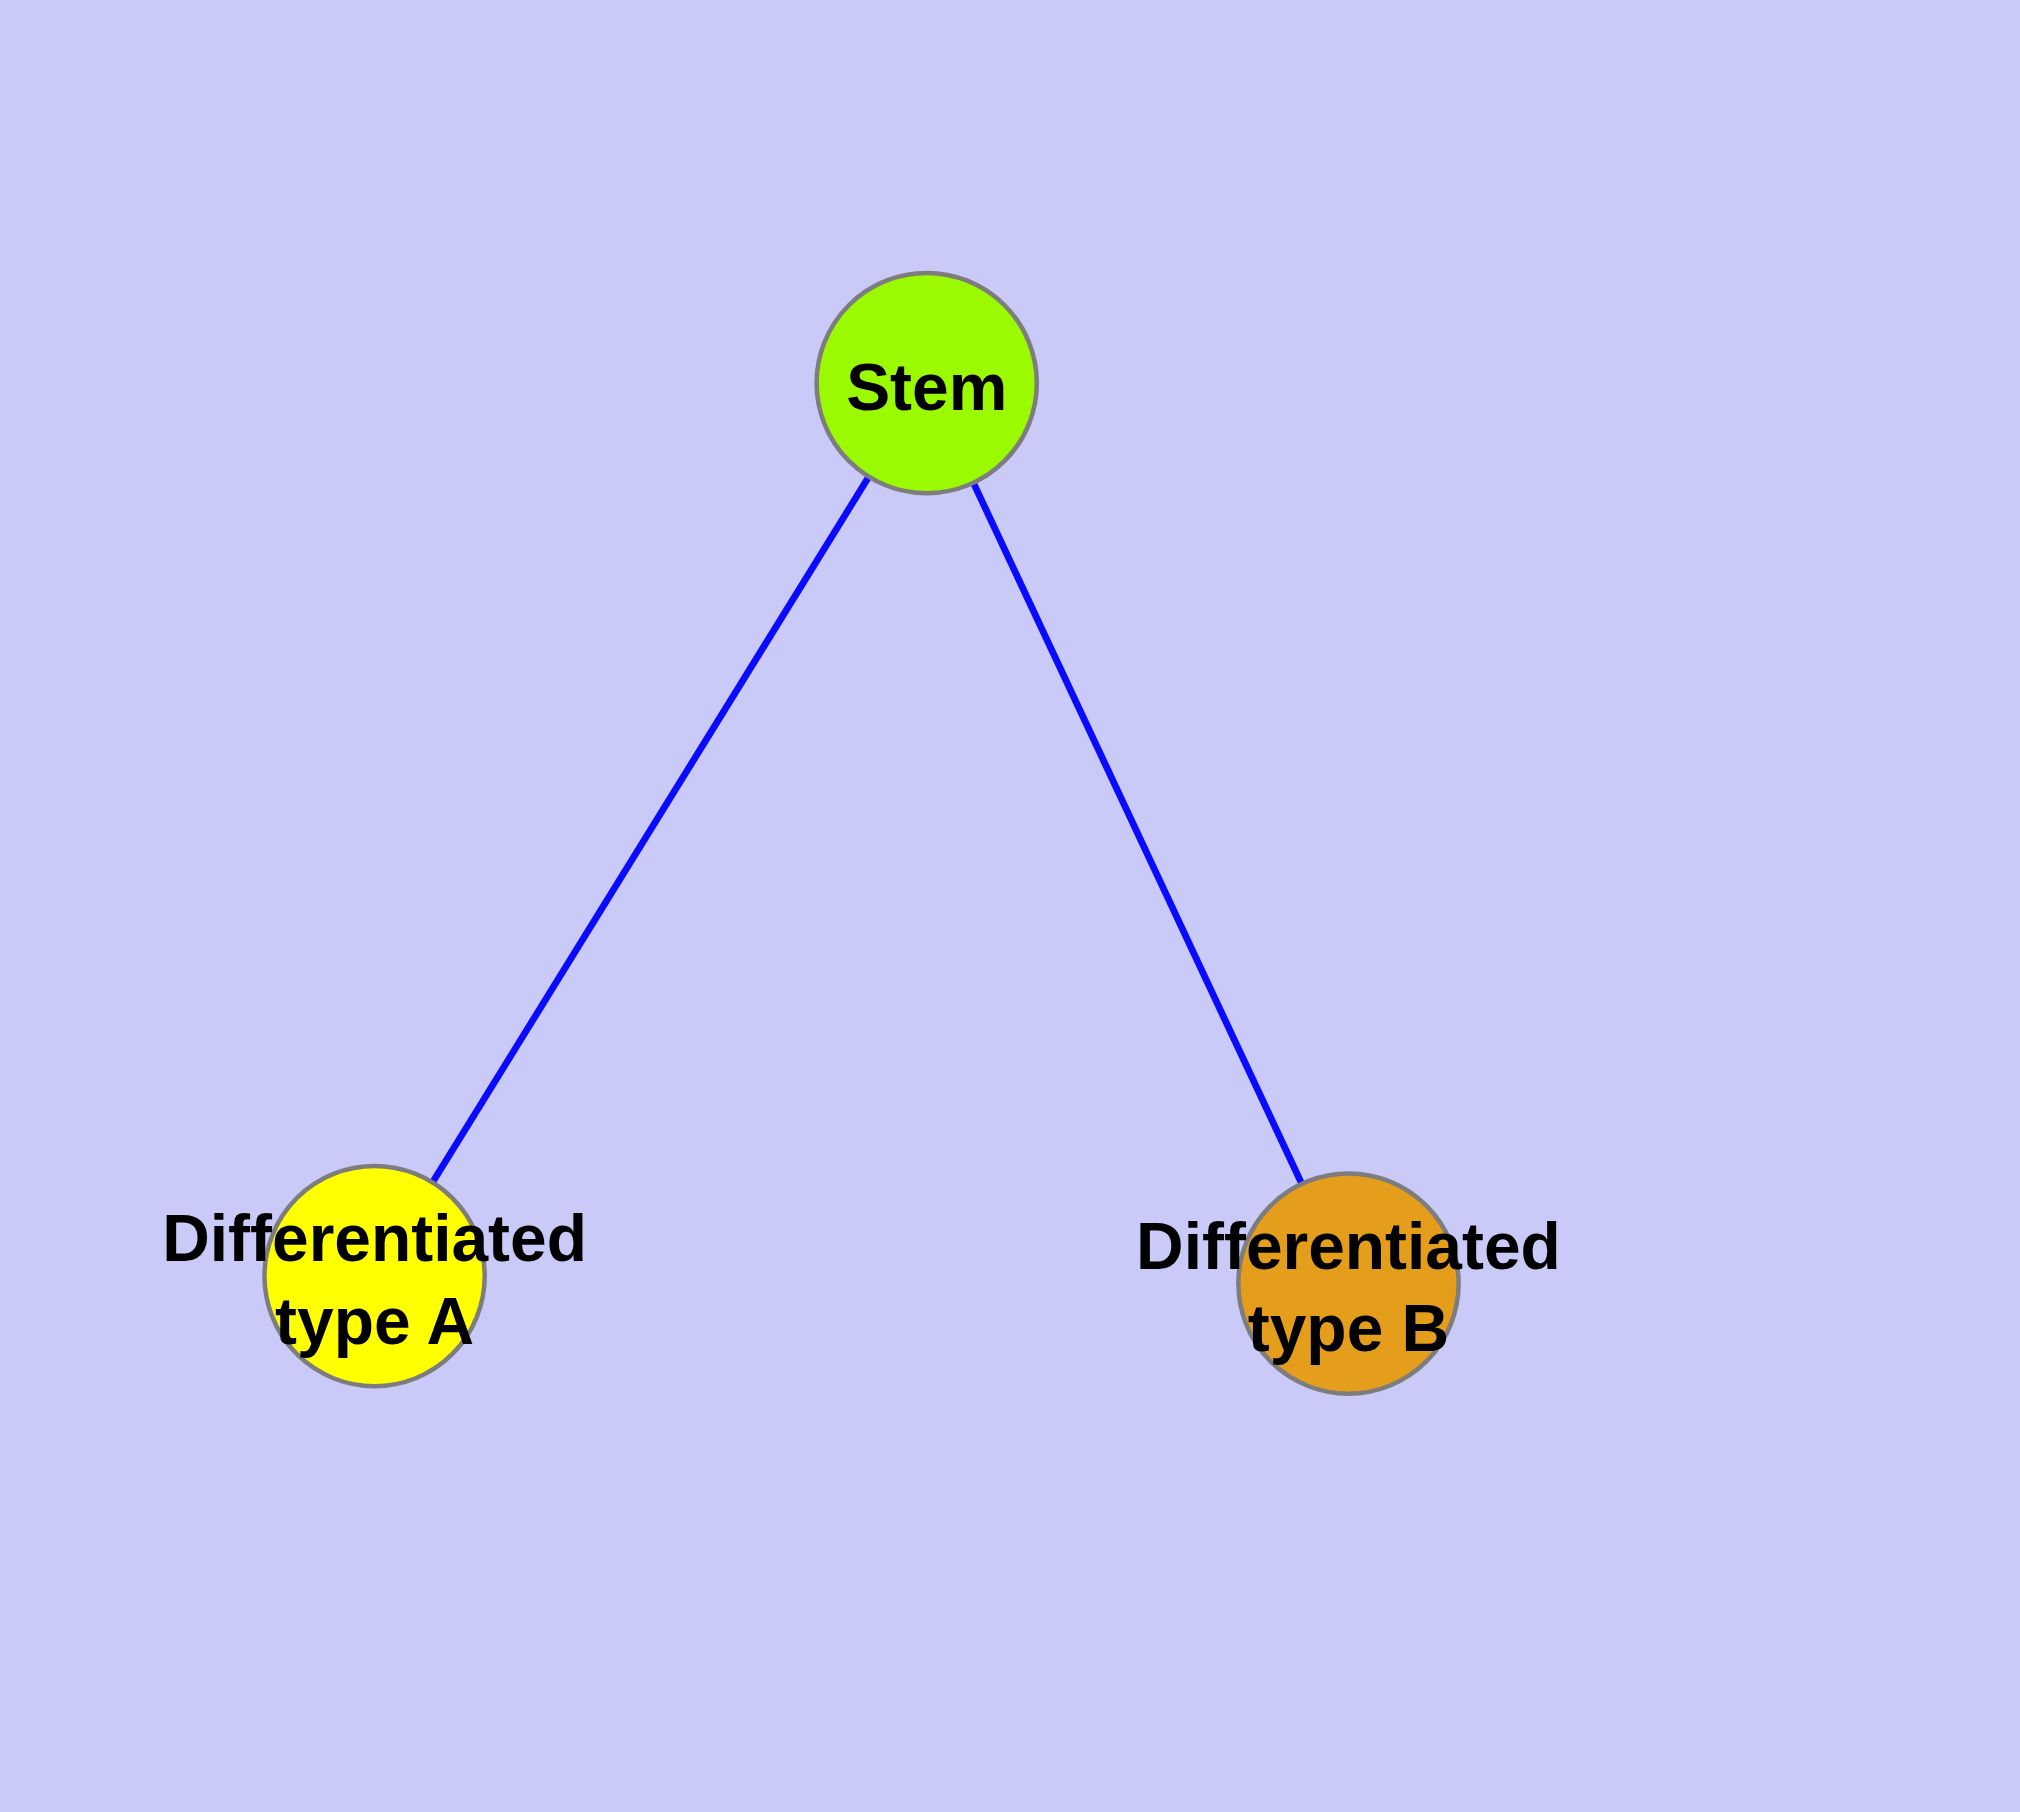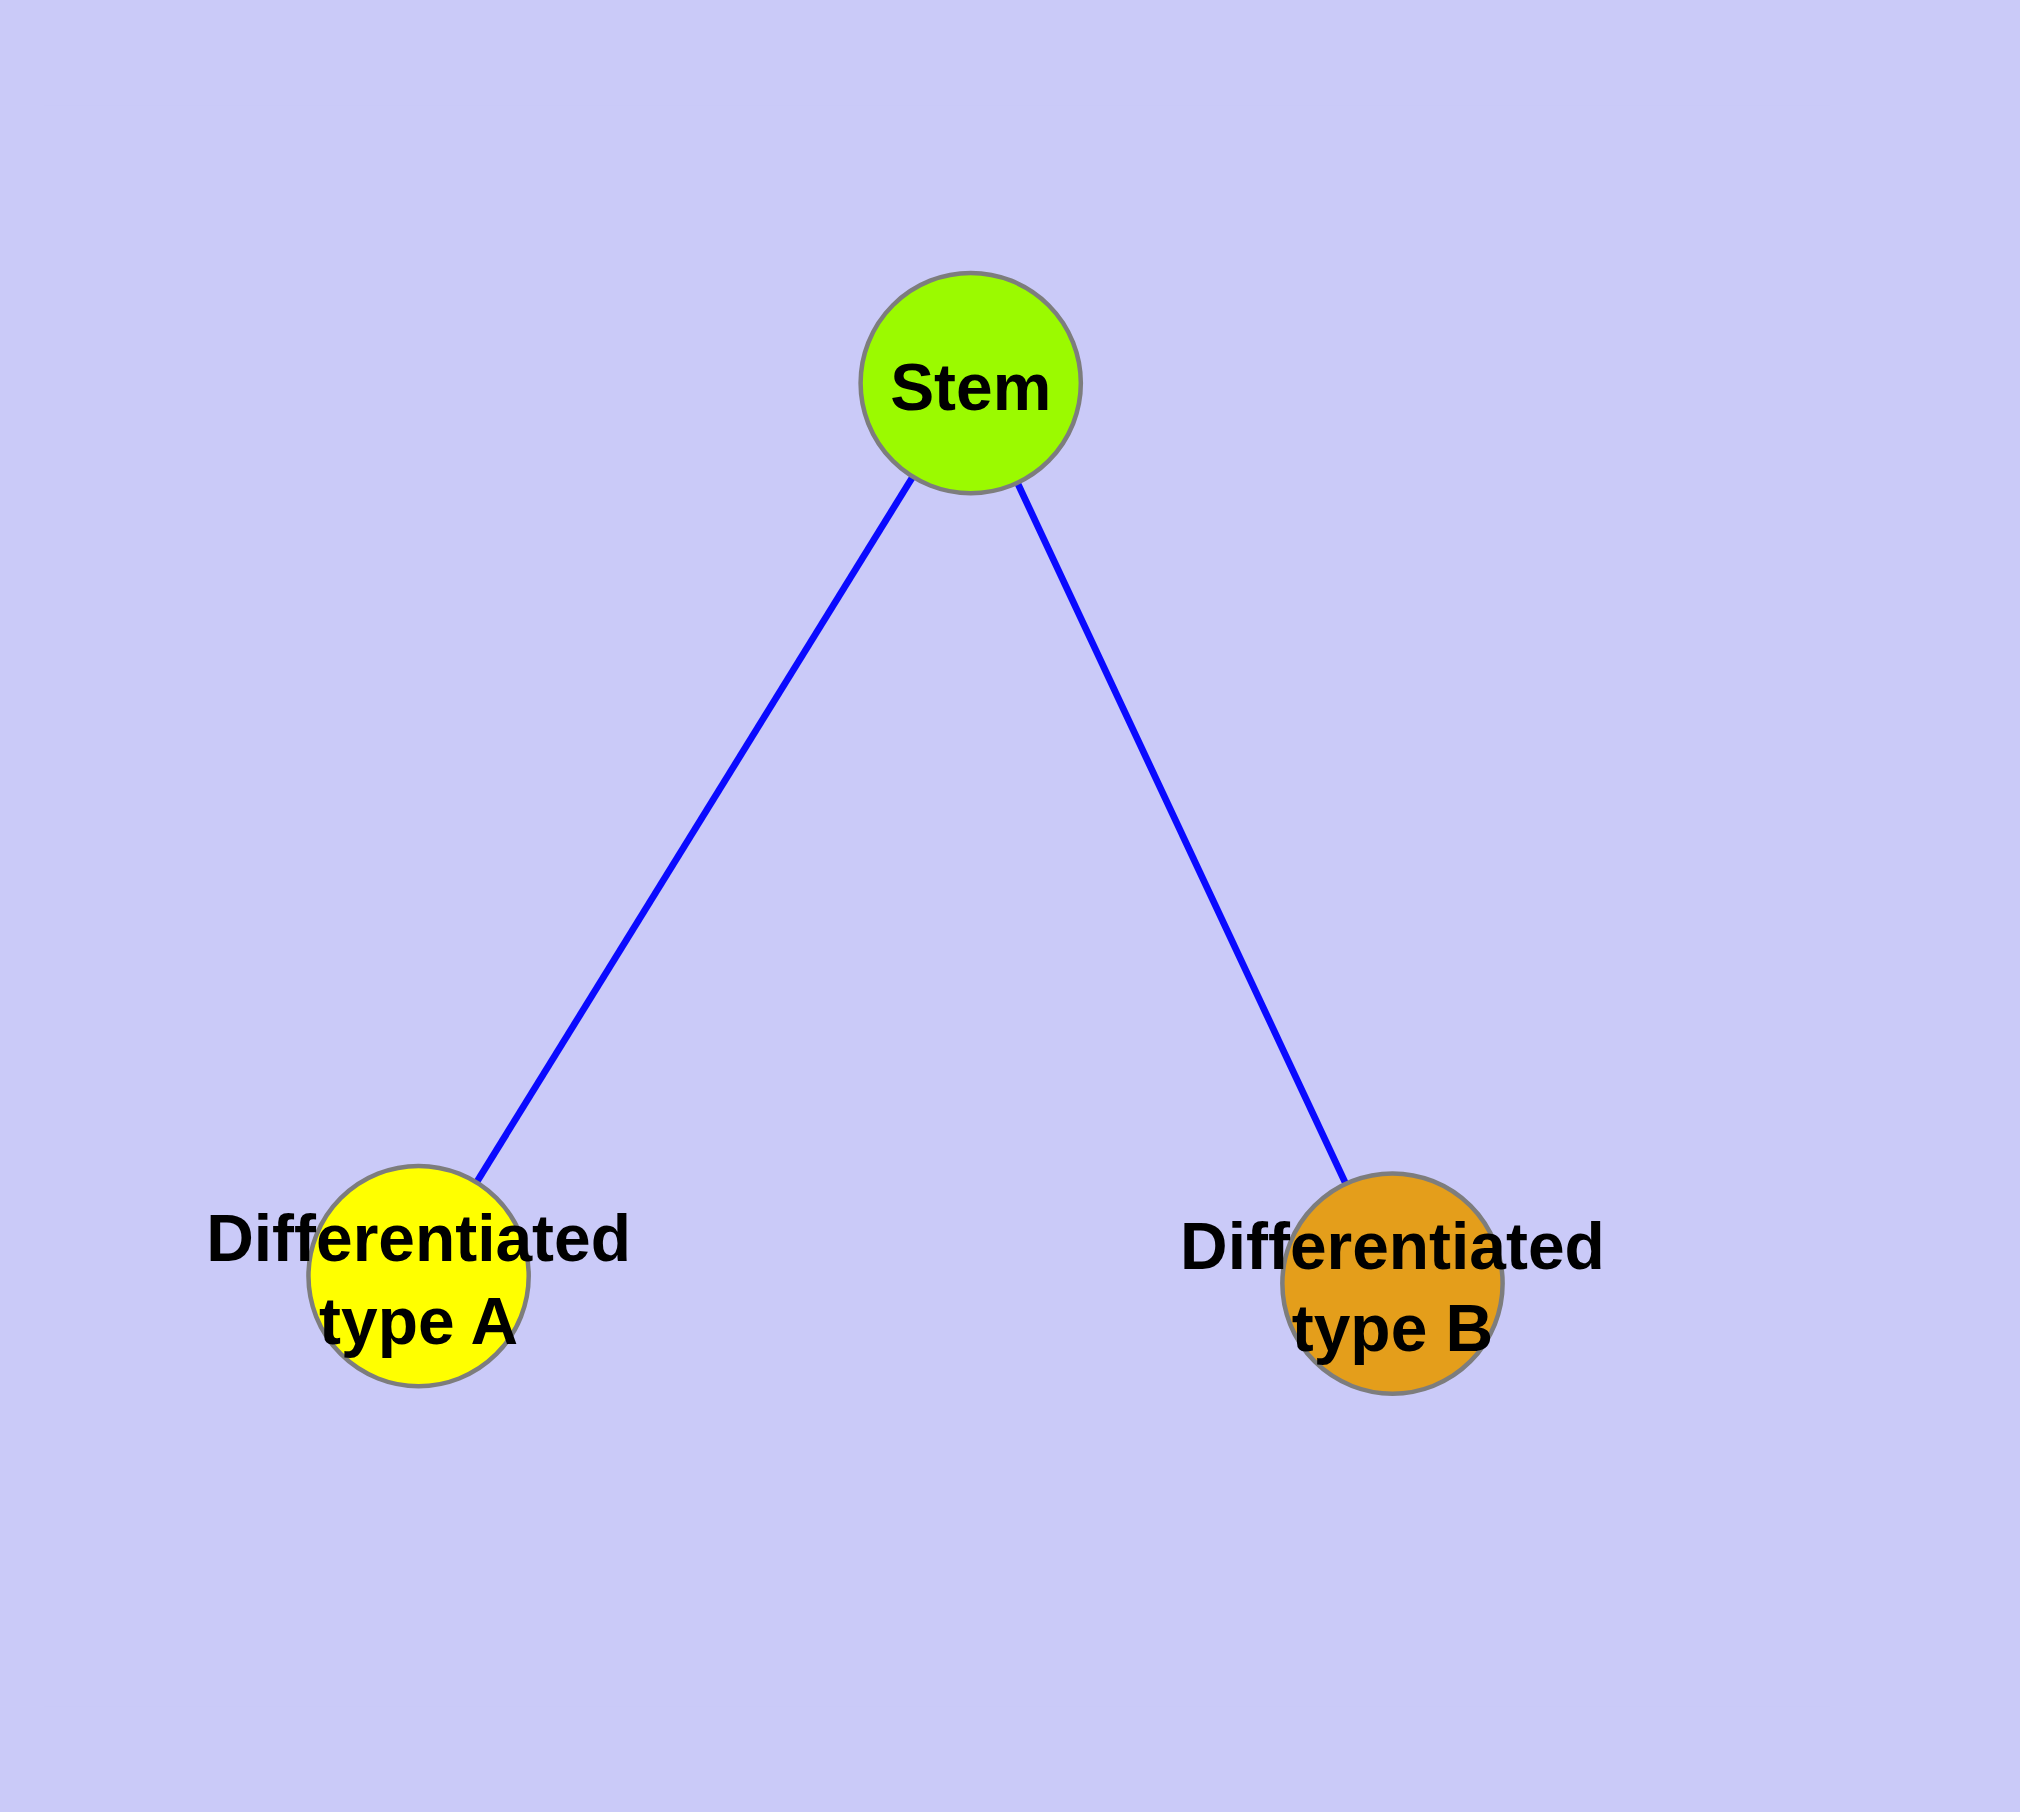"Stem" #canvas { padding-left: 44px -> none }
